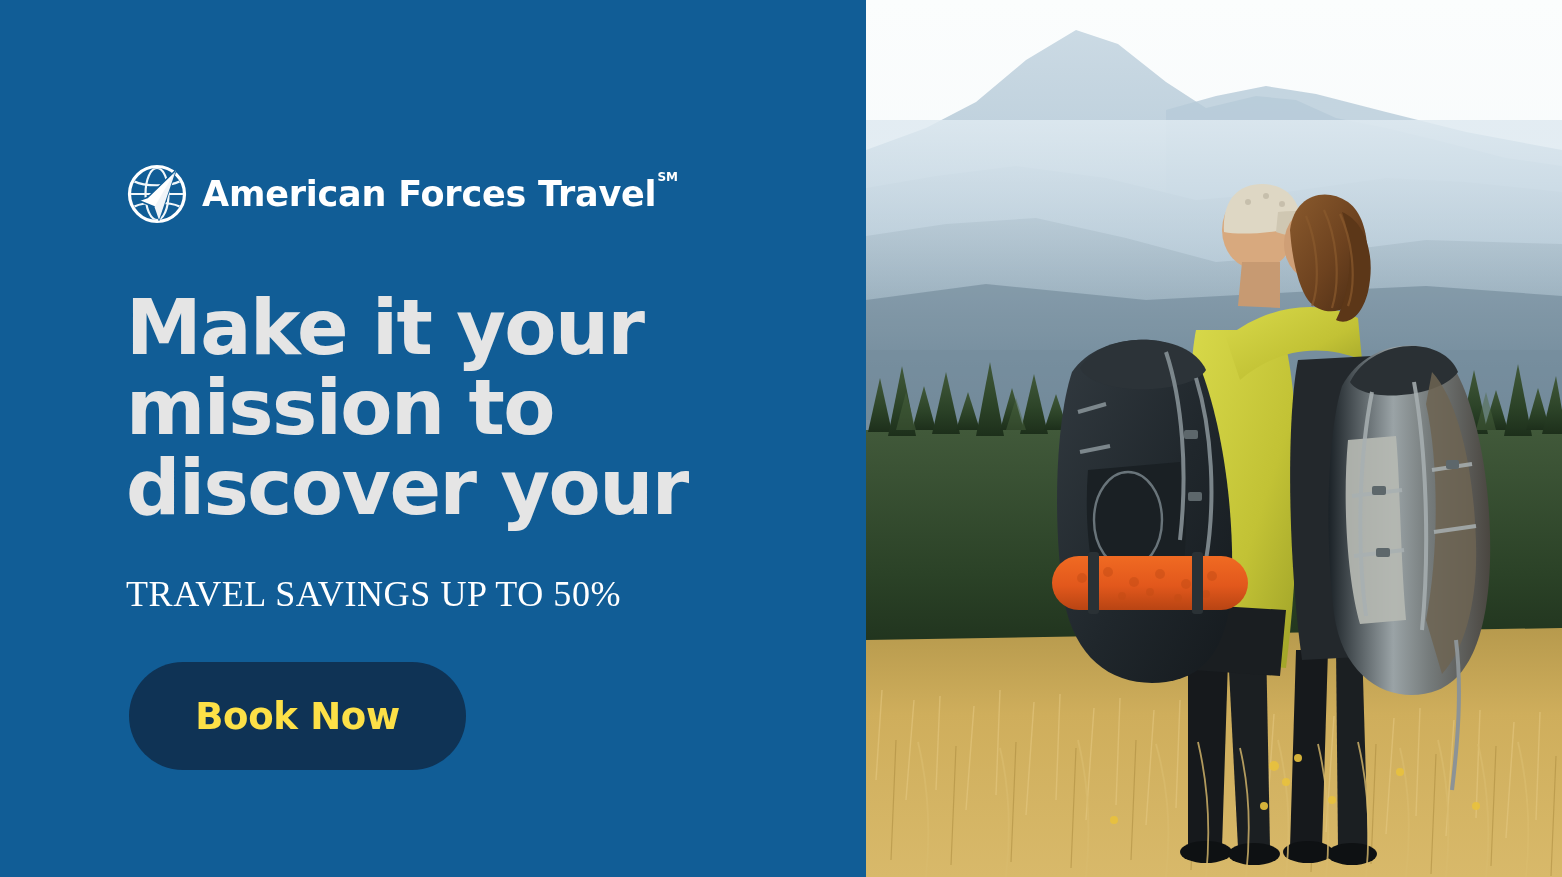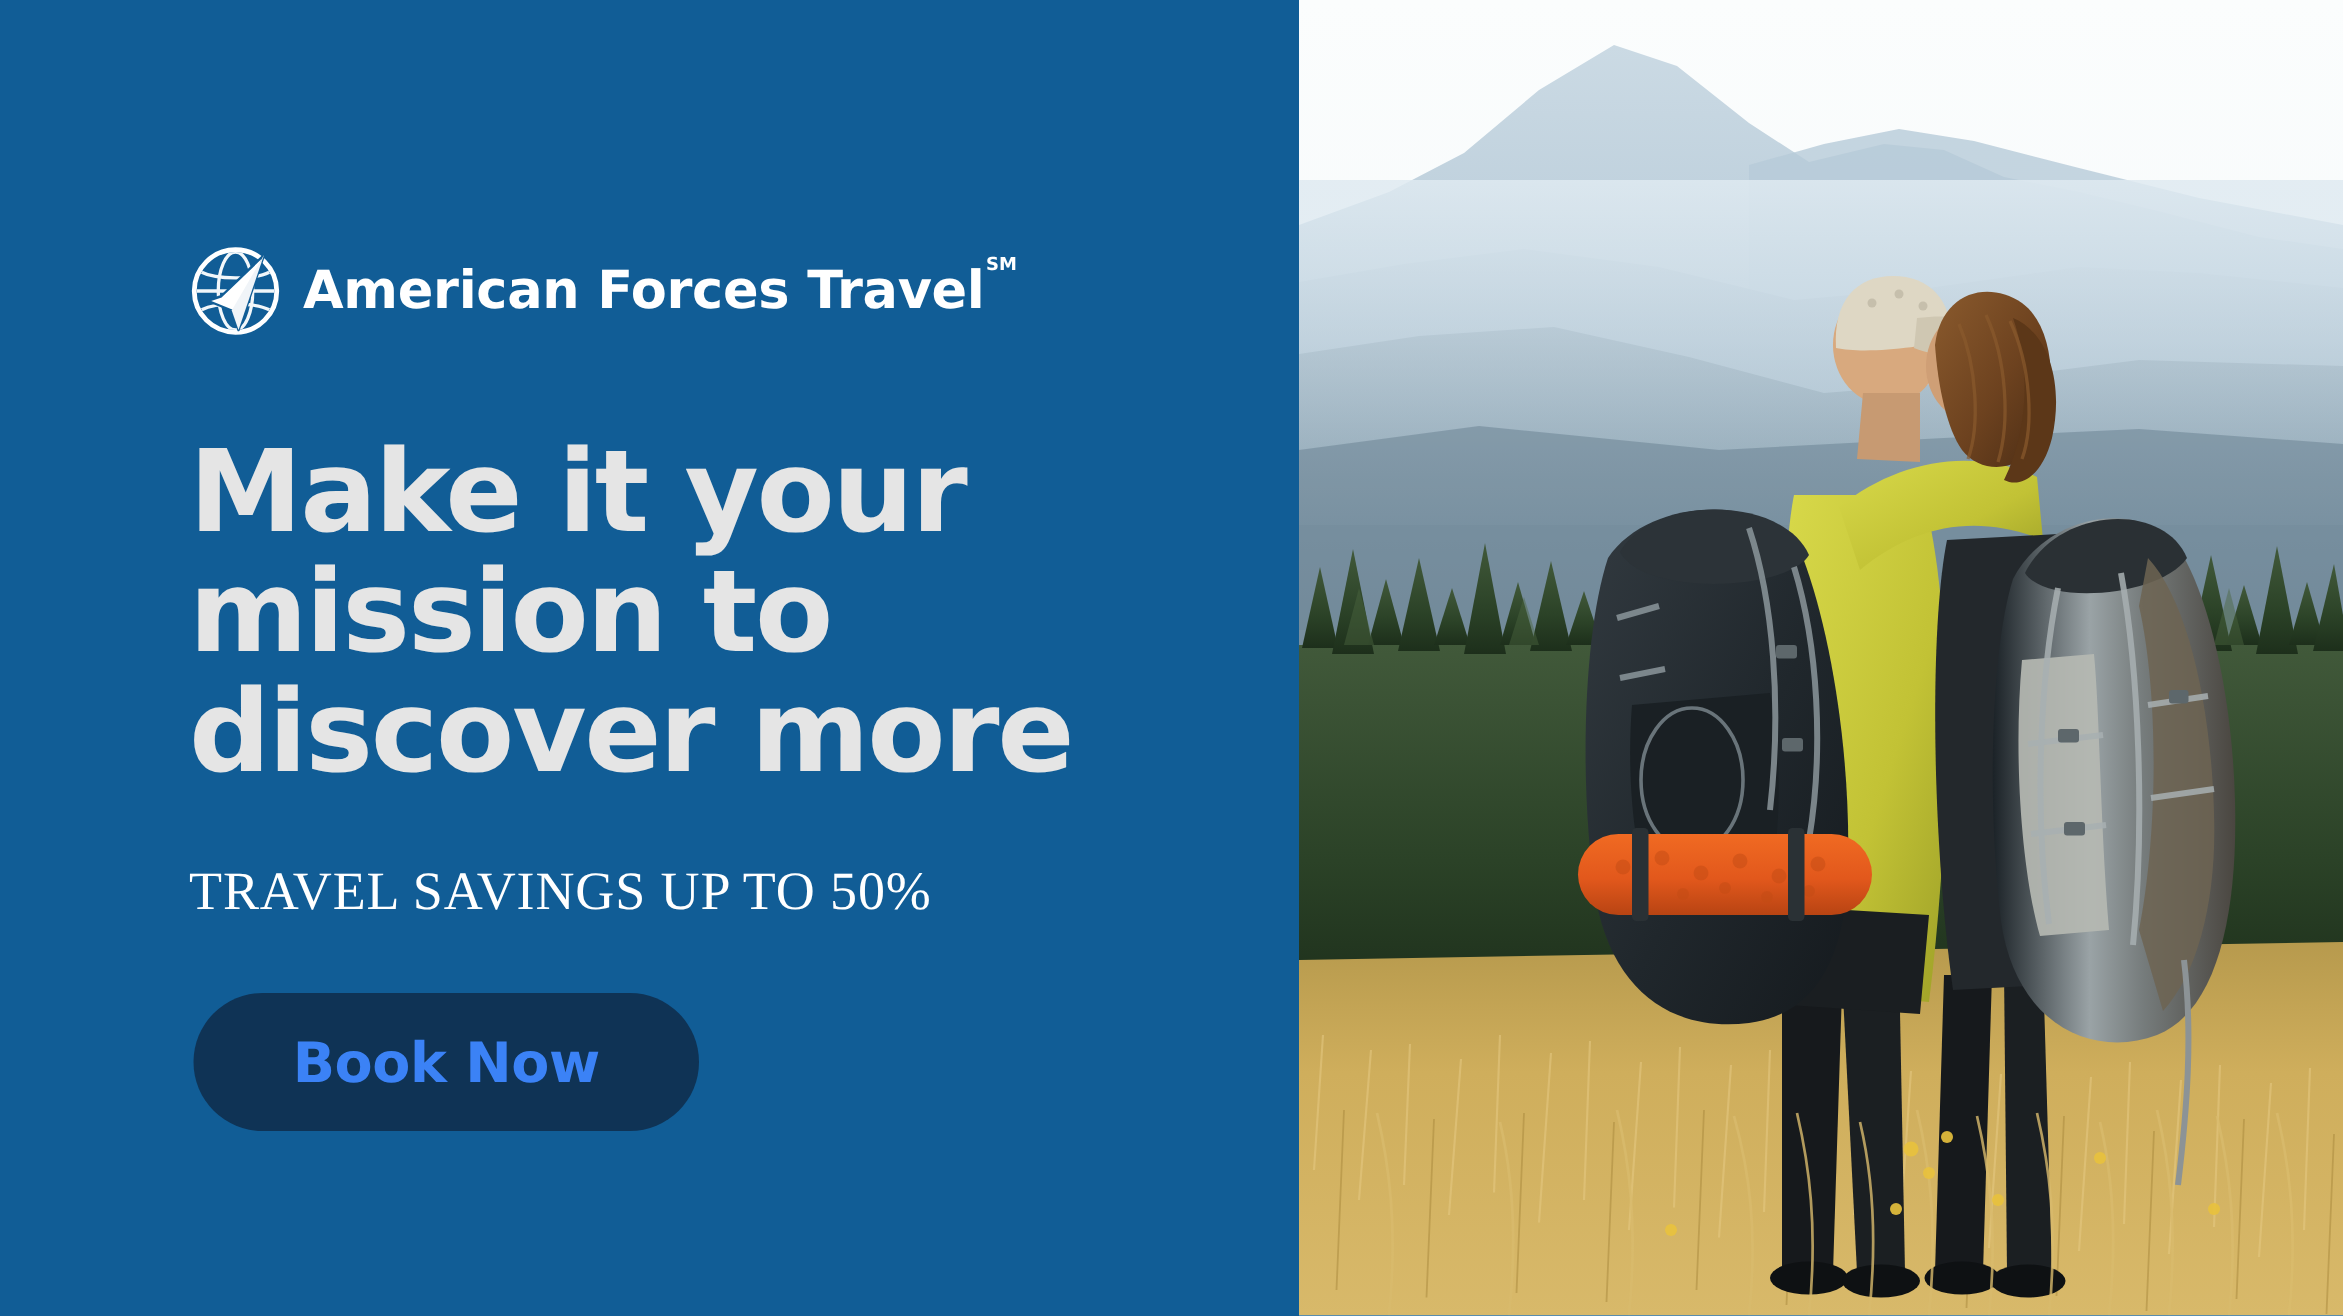"discover more" span.hl-line { text: more -> your }
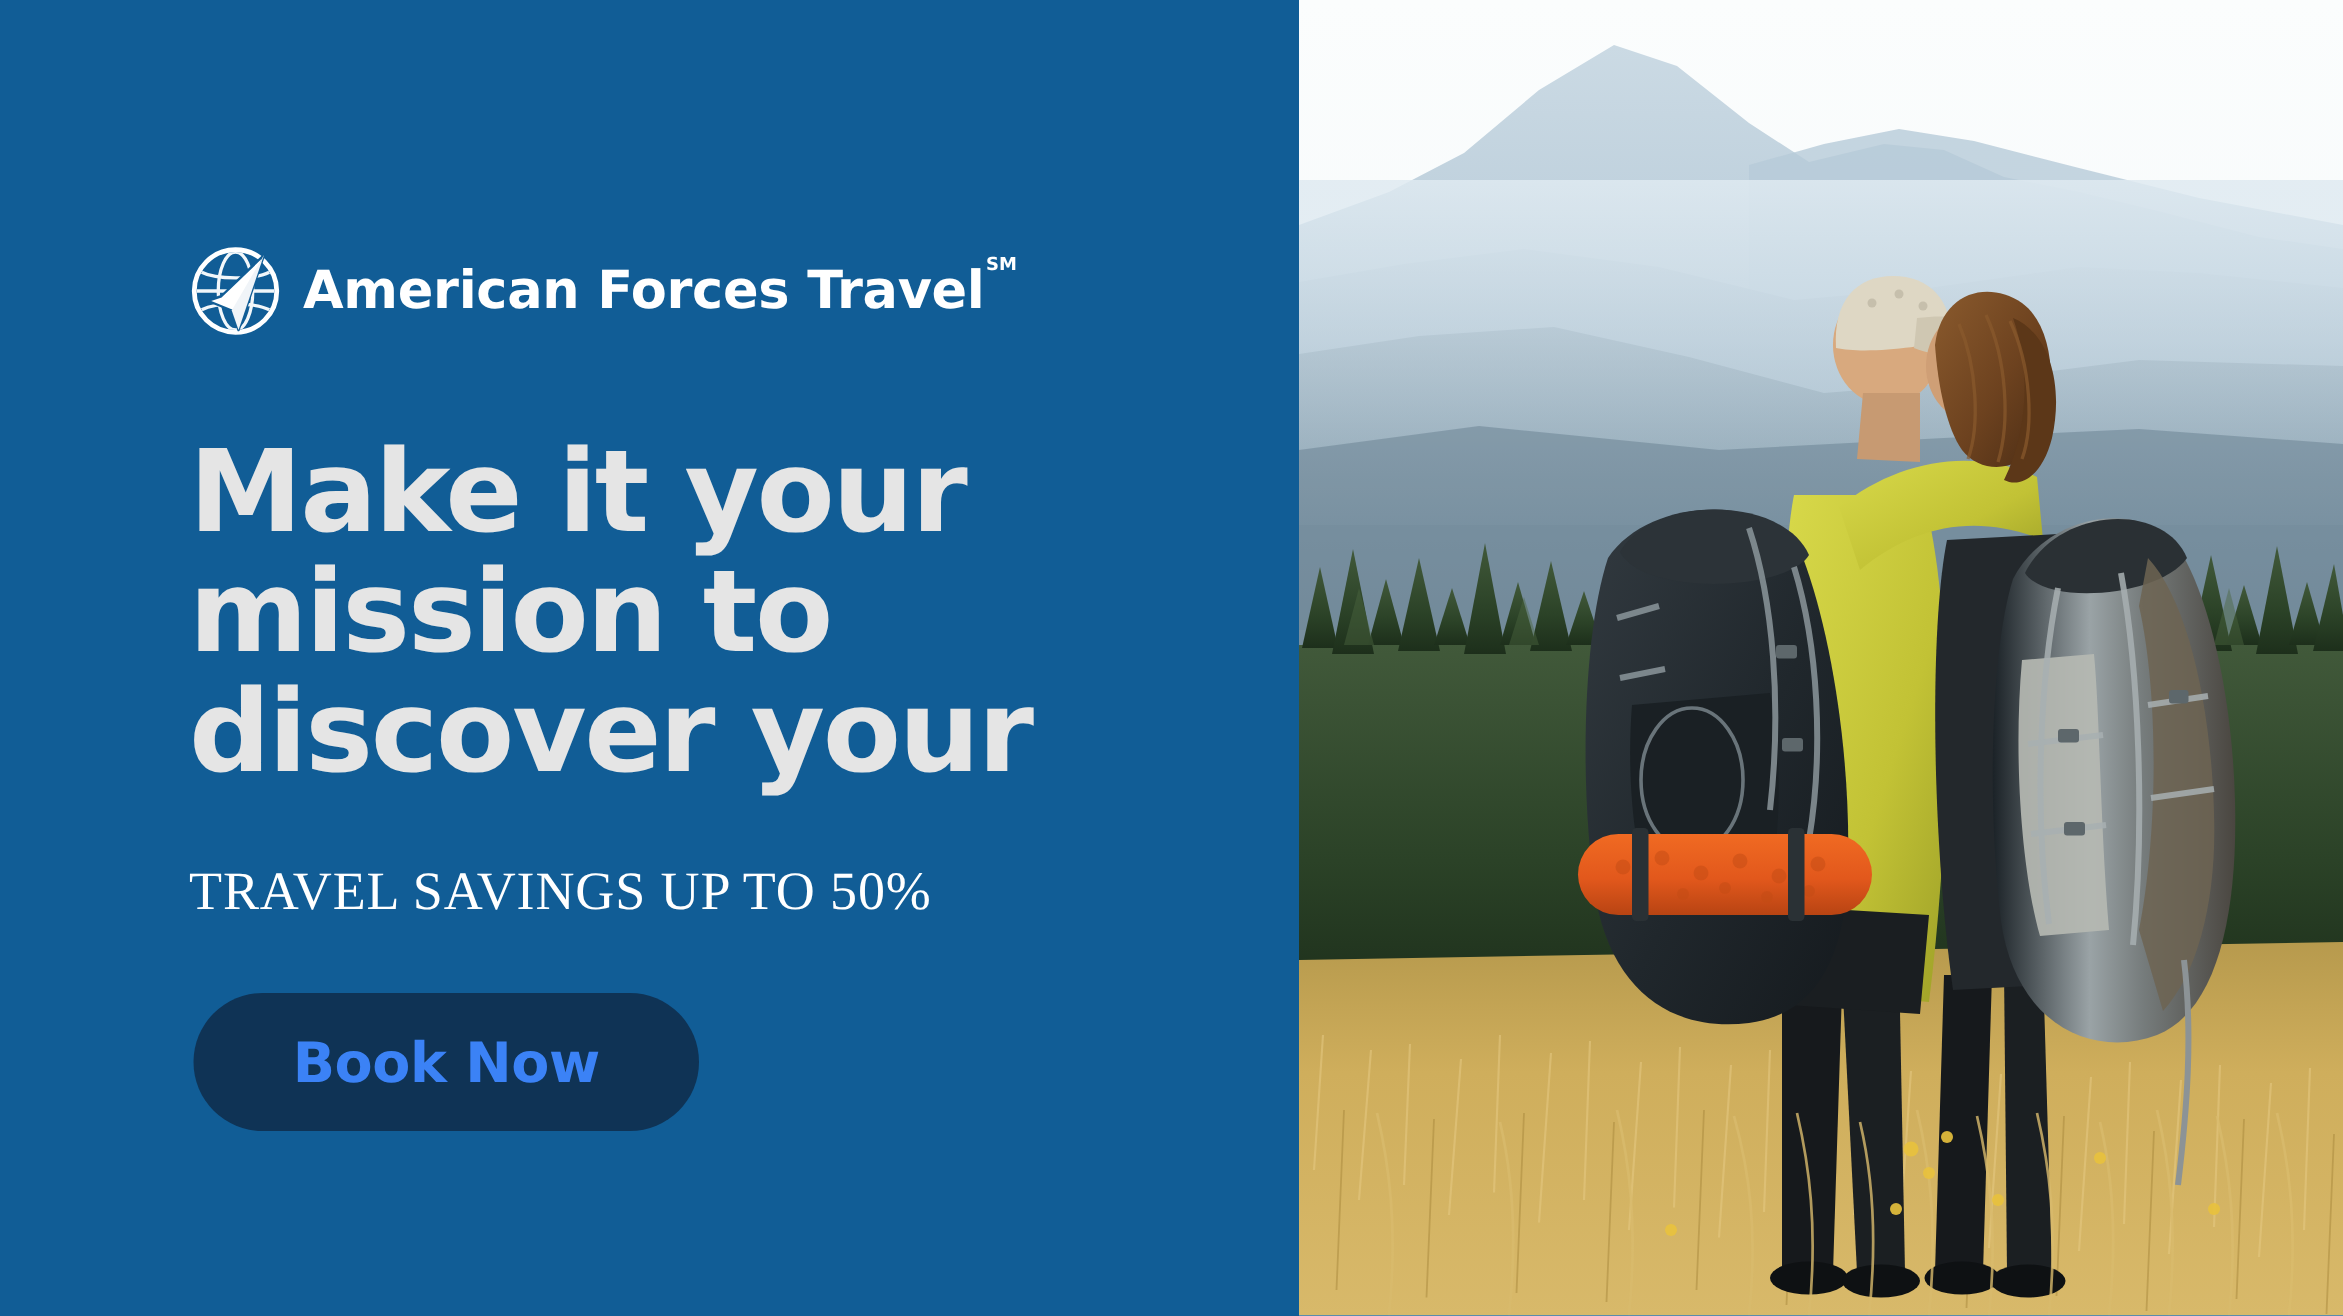"Book Now" .cta-button { color: #3b82f6 -> #fde047; height: 92px -> 108px }
